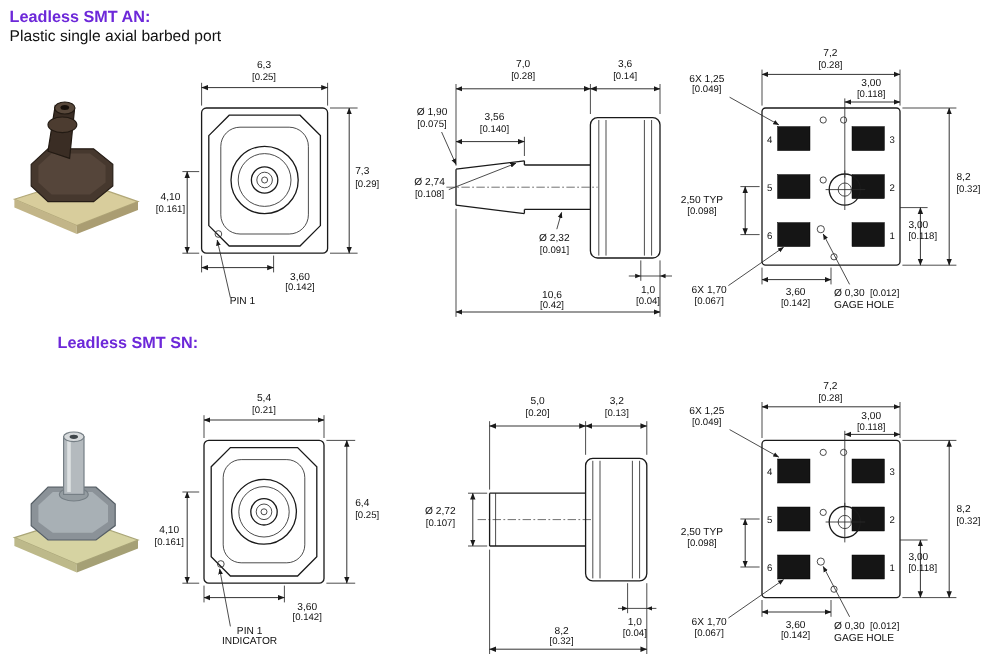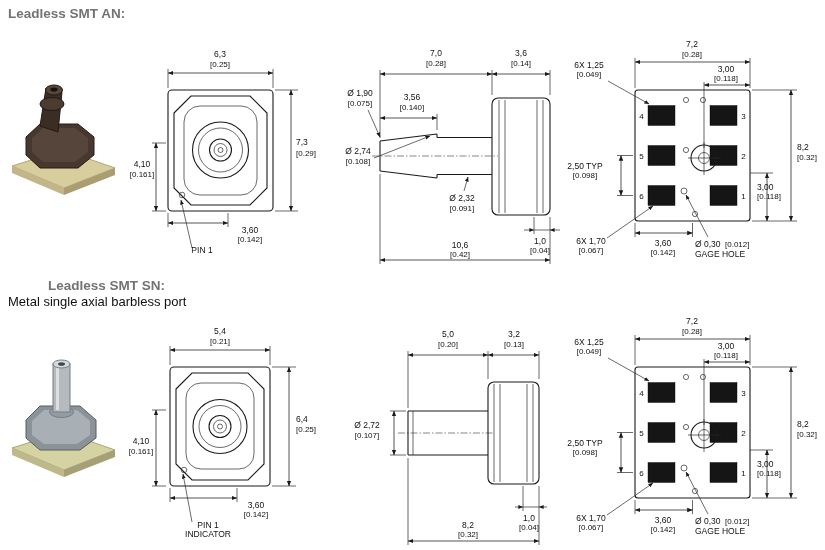"Leadless SMT AN:" .sec-title { color: #737373 -> #6d28d9 }
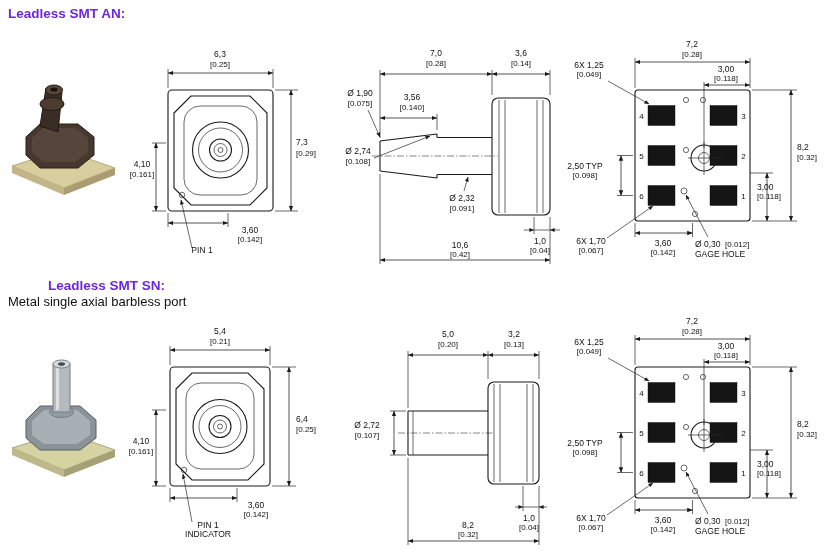"Plastic single axial barbed port" div.sec-sub { html: none -> <div>Plastic single axial barbed port</div> }
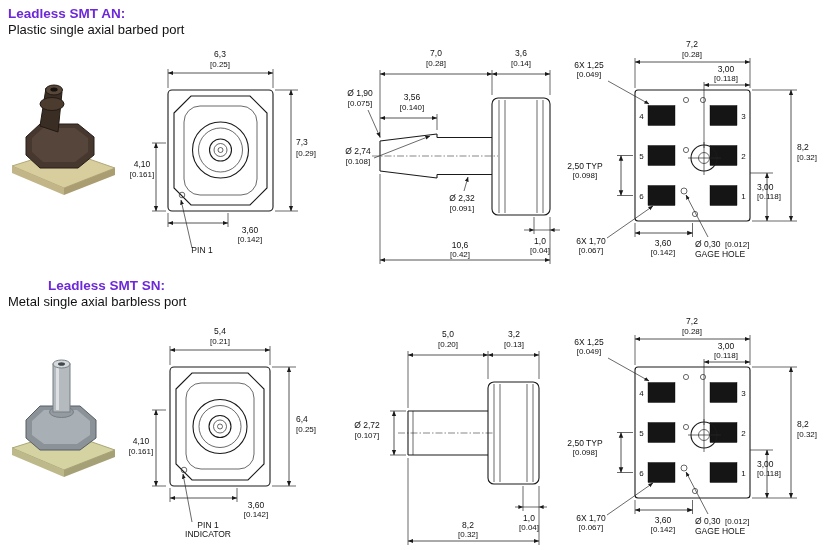"Metal single axial barbless port" div.sec-sub { html: <div>Metal single axial barbless port</div> -> none }
